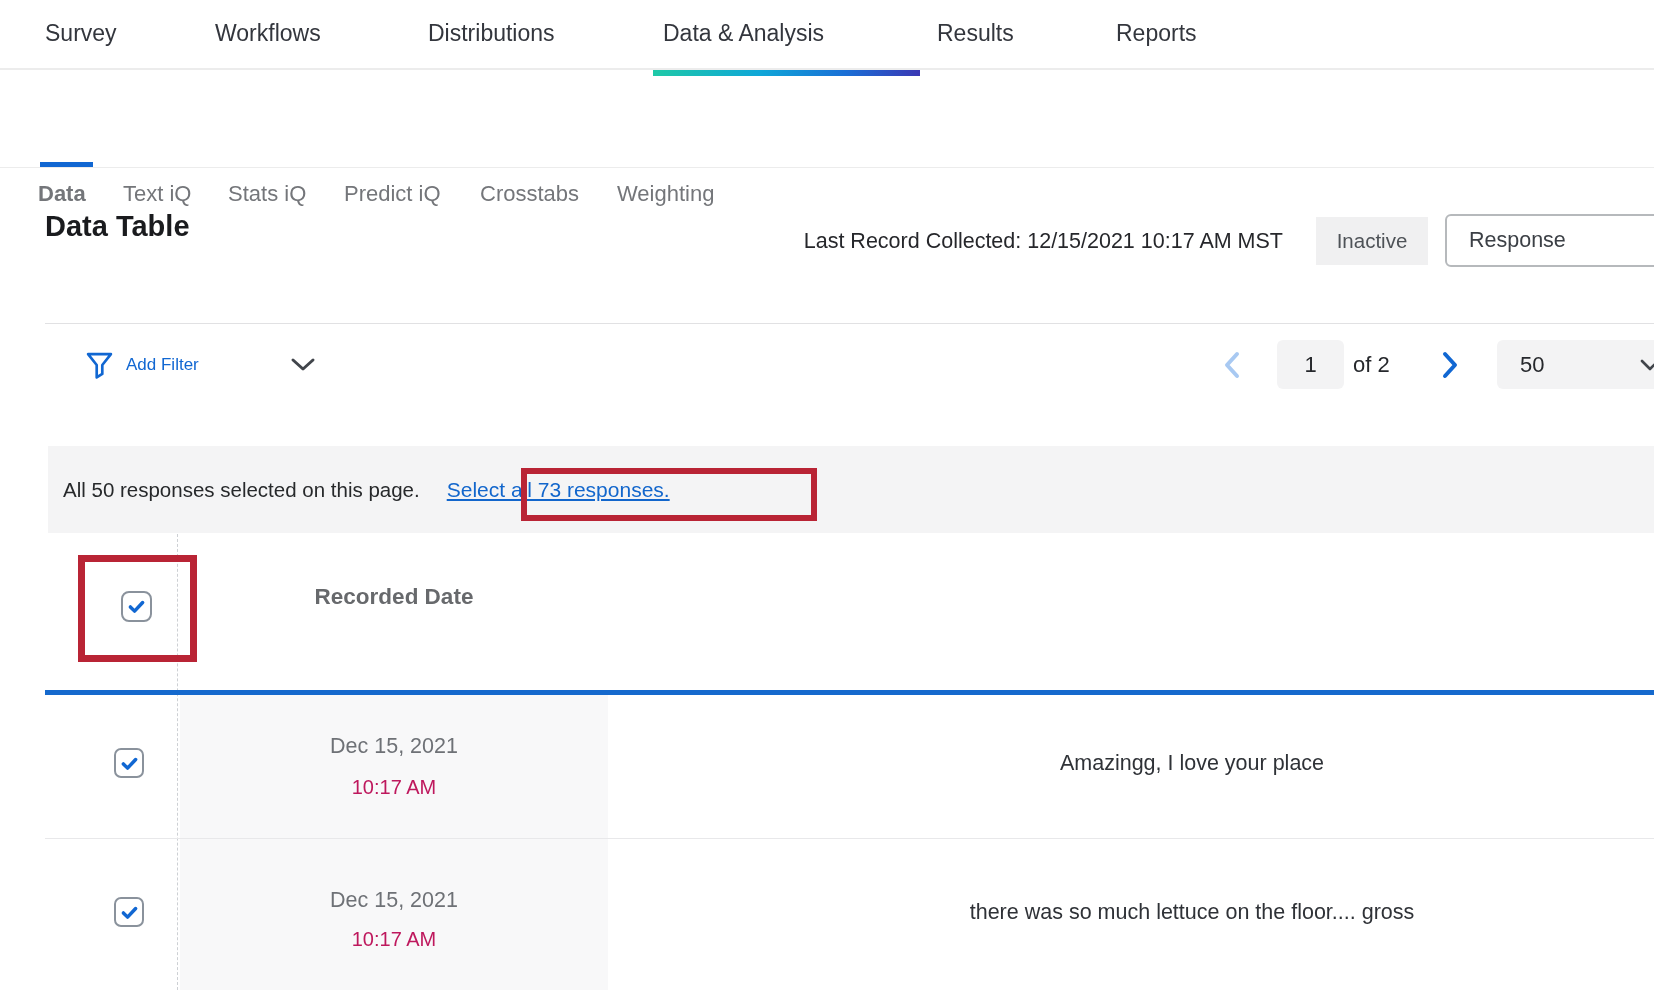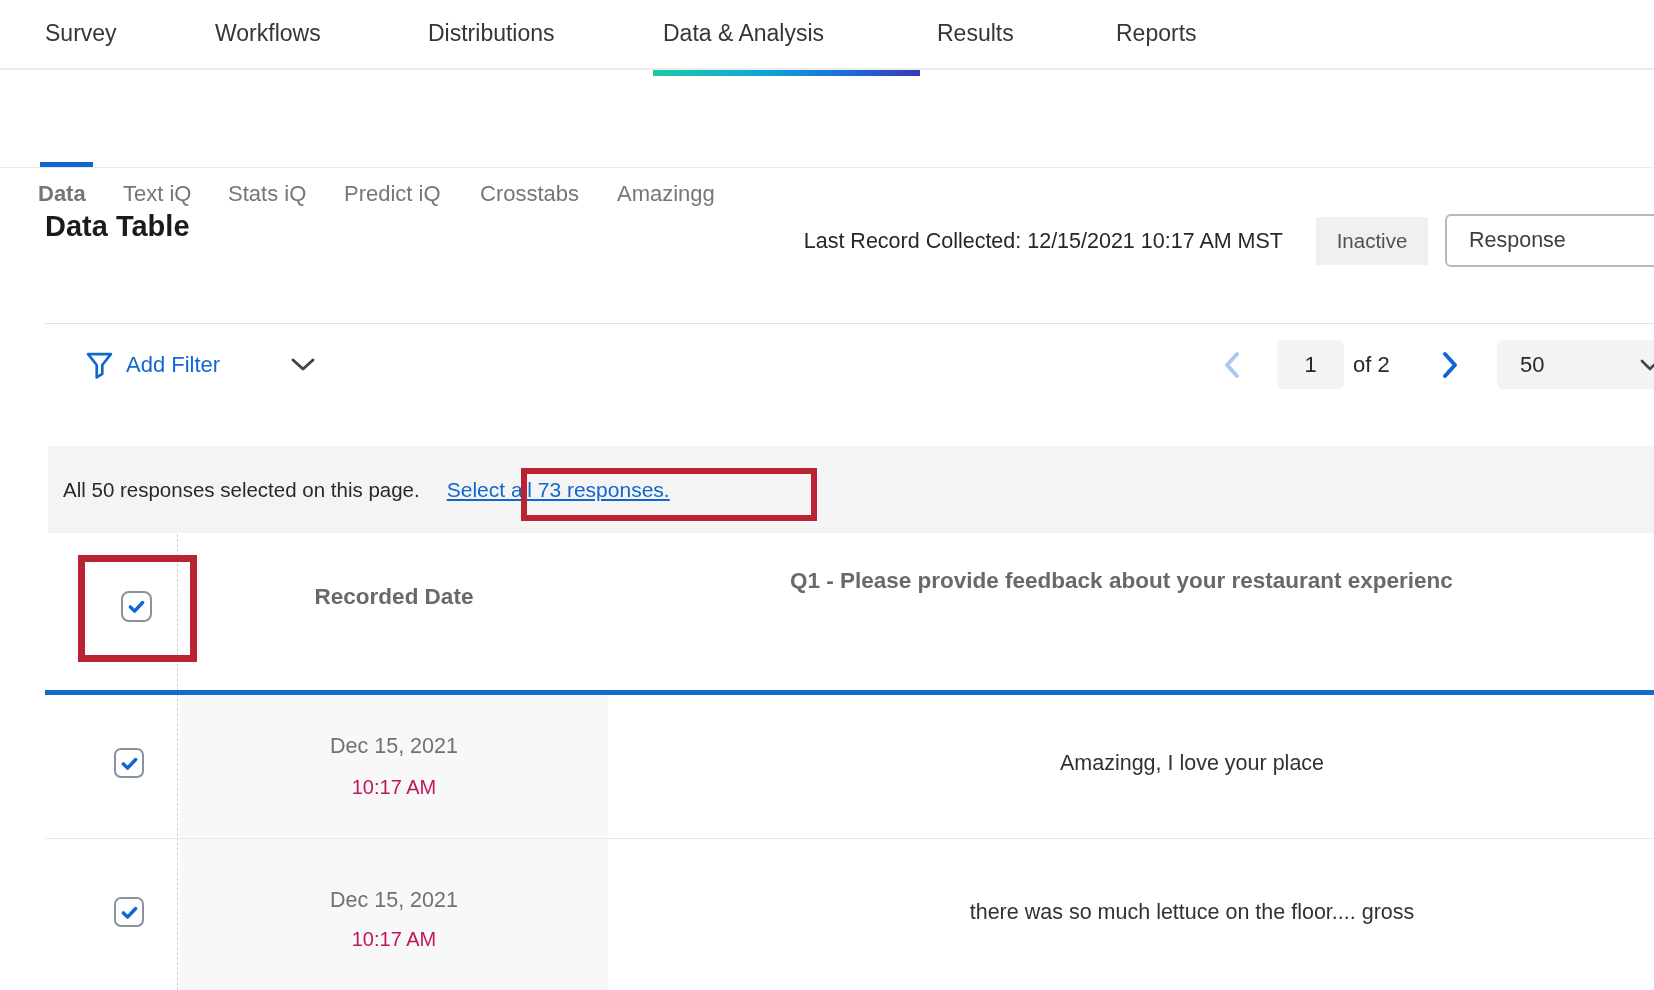"Amazingg" div.stab { text: Amazingg -> Weighting }
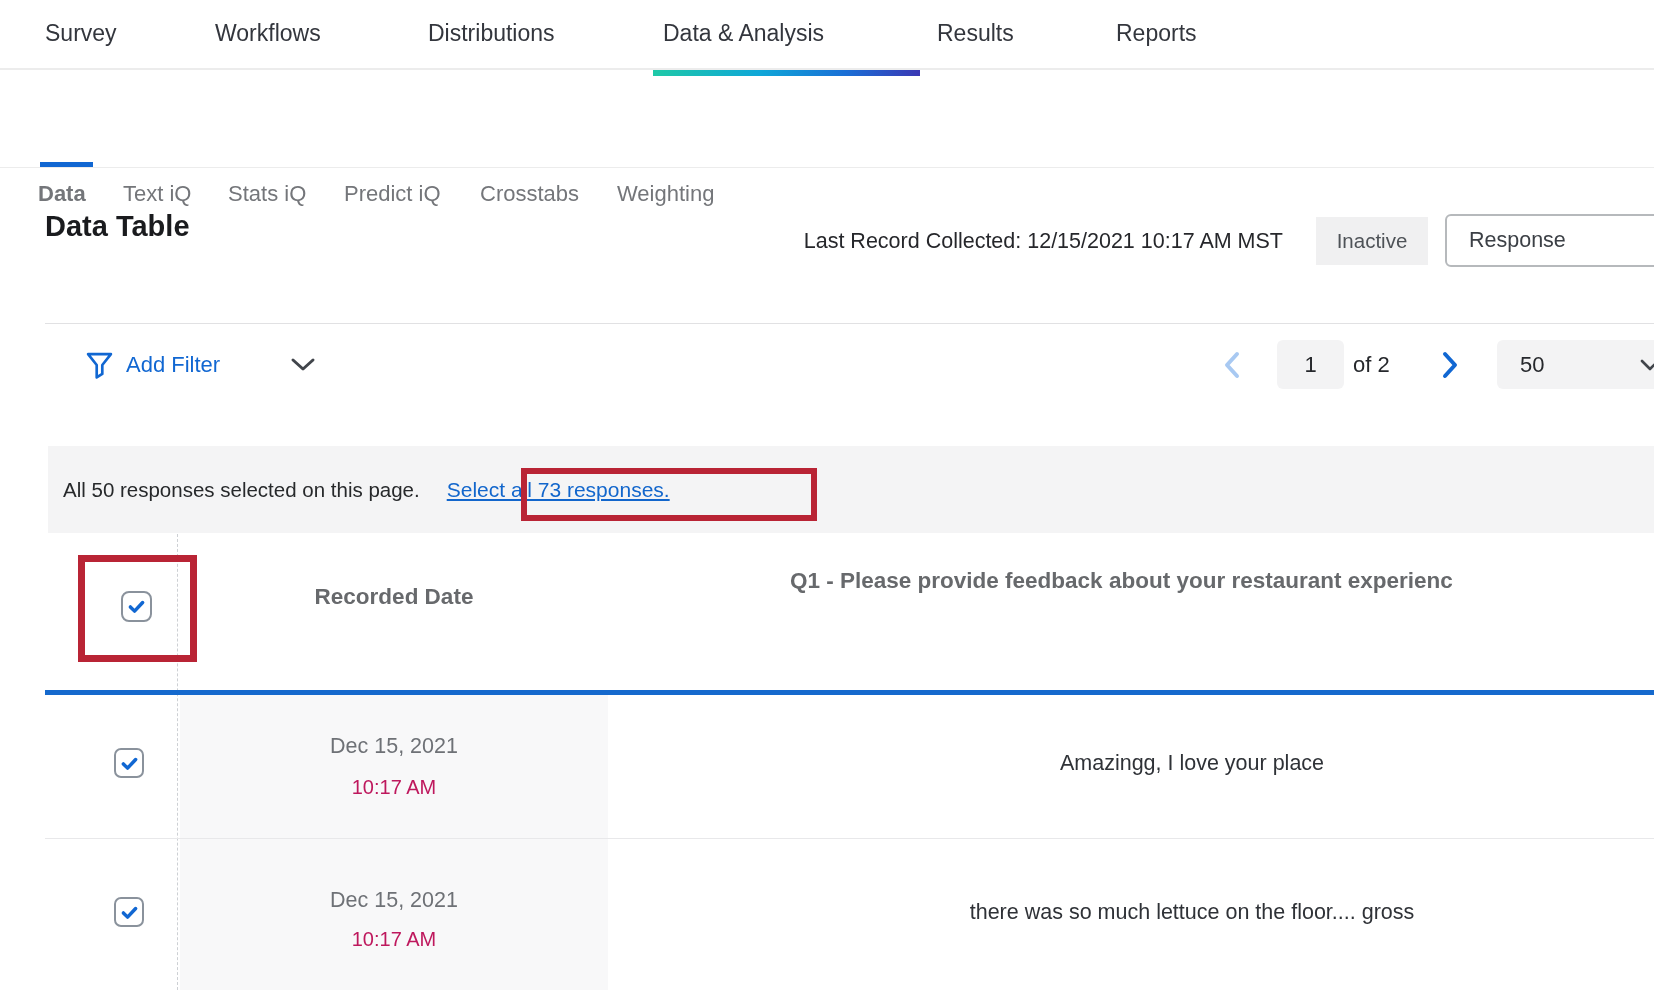"Add Filter" .add-filter-label { font-size: 22px -> 17px }
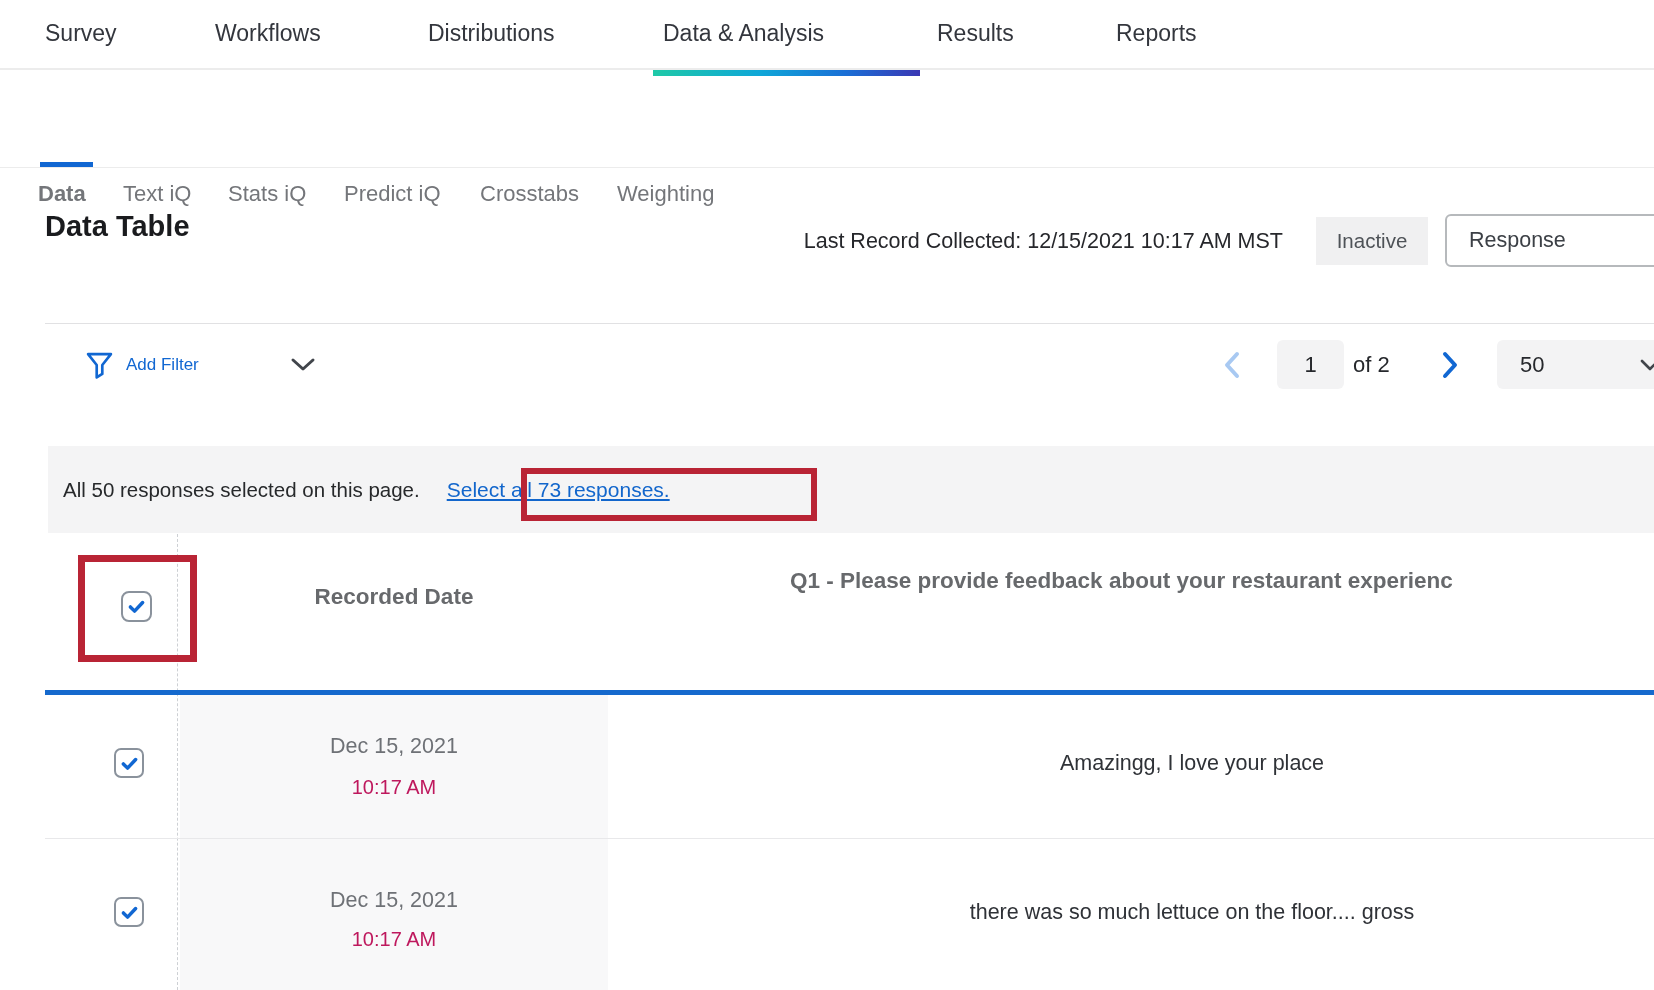"Q1 - Please provide feedback" div.col-head-q1 { html: <div>Q1 - Please provide feedback about your restaurant experienc</div> -> none }
